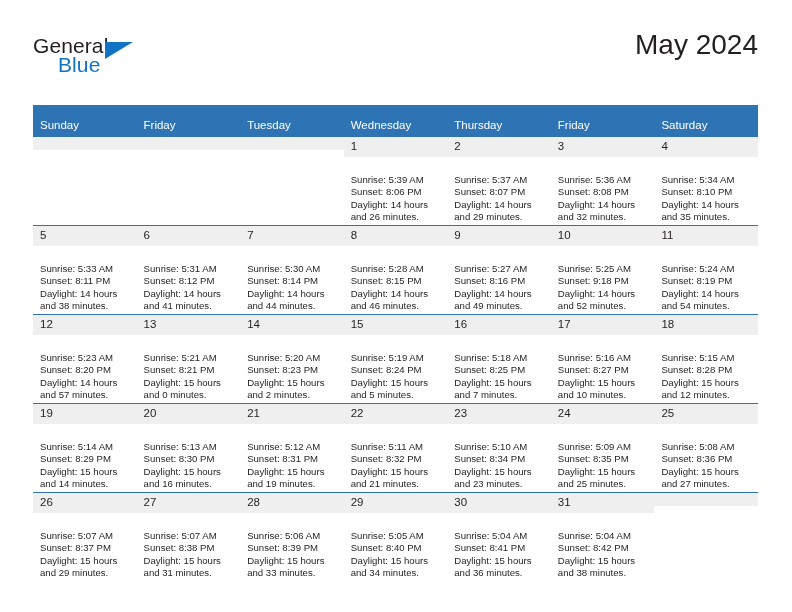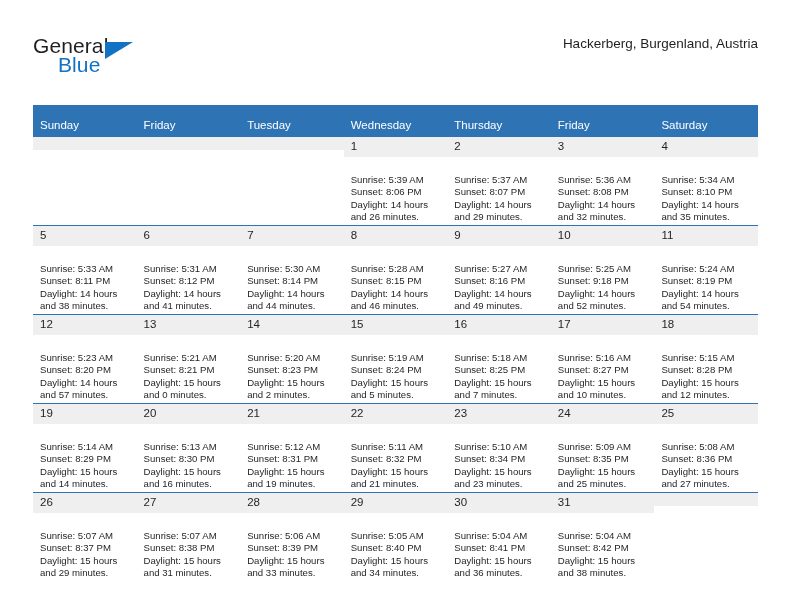"May 2024" div.cal-title { html: none -> <div>May 2024</div> }
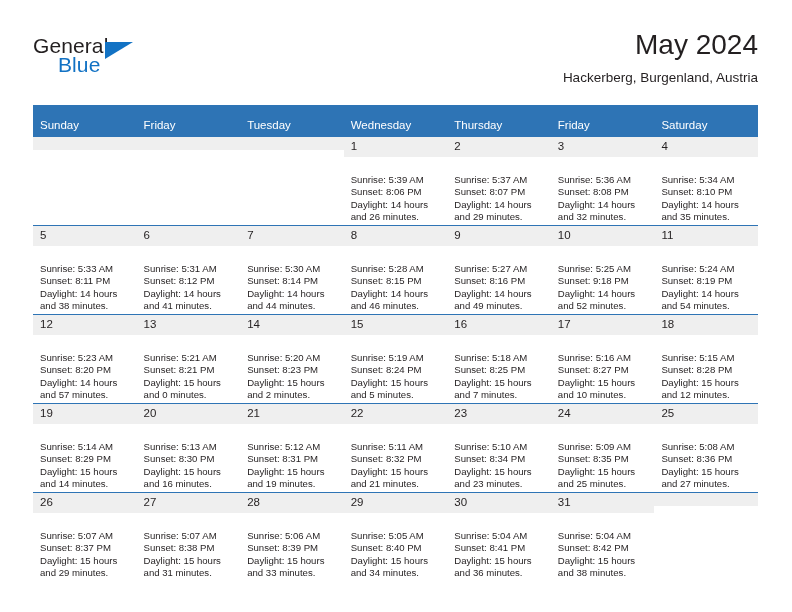"Hackerberg, Burgenland, Austria" div.cal-subtitle { html: <div>Hackerberg, Burgenland, Austria</div> -> none }
